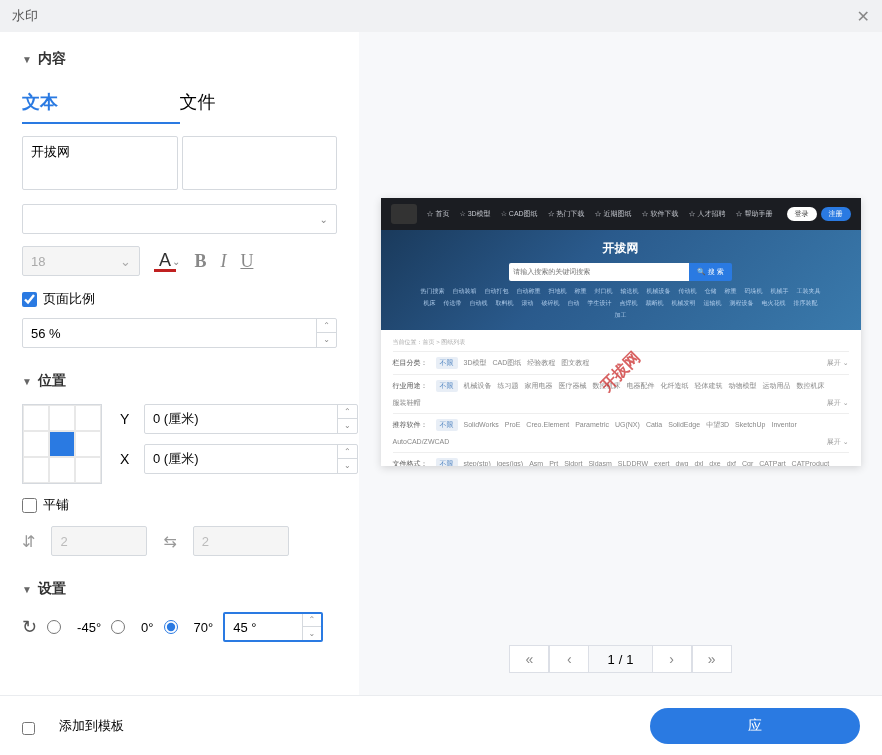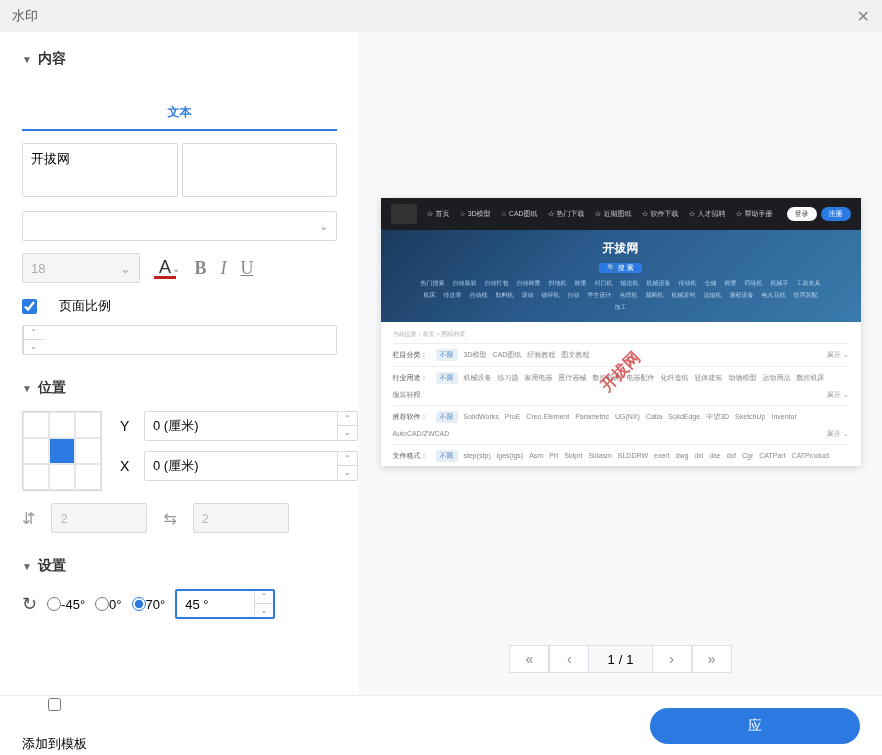"文本" .tab { font-size: 12px -> 18px; margin-top: 14px -> none; text-align: center -> none }
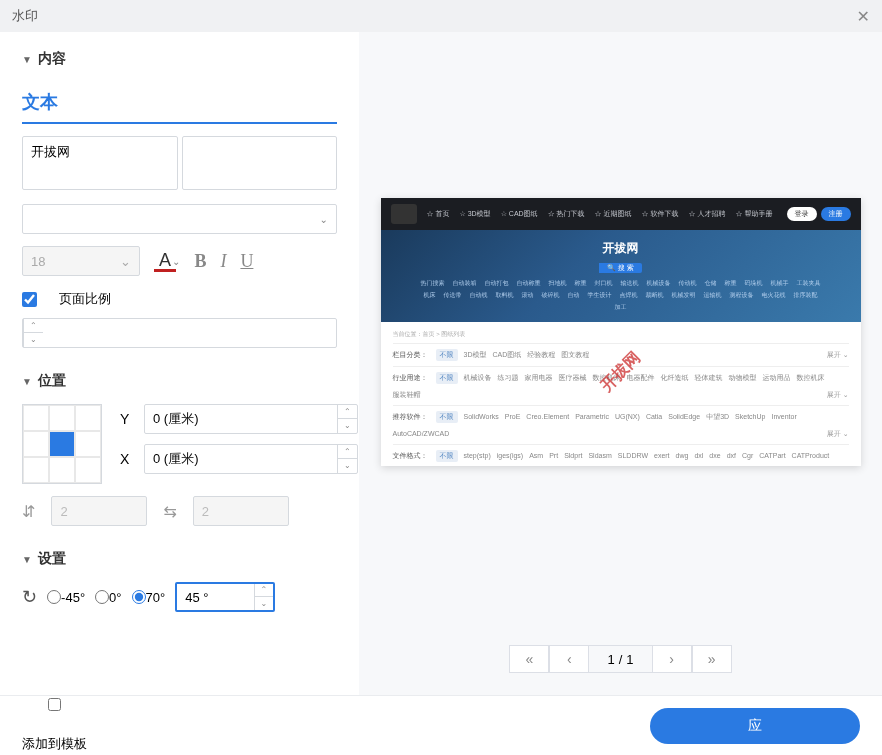"文件" div.tab { html: none -> <div>文件</div> }
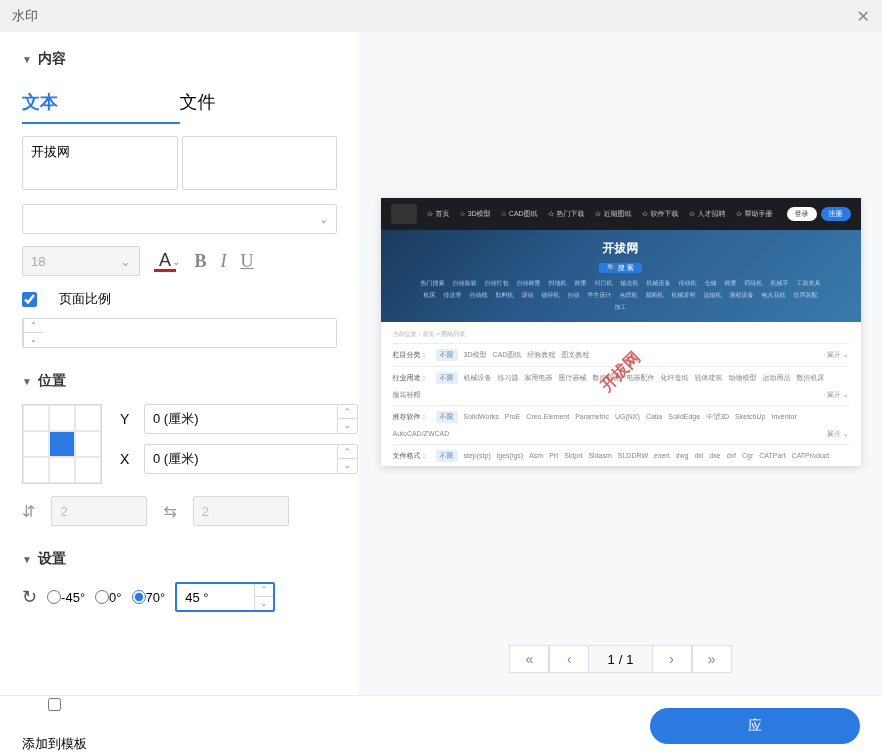"请输入搜索的关键词搜索" input { html: none -> <input> }
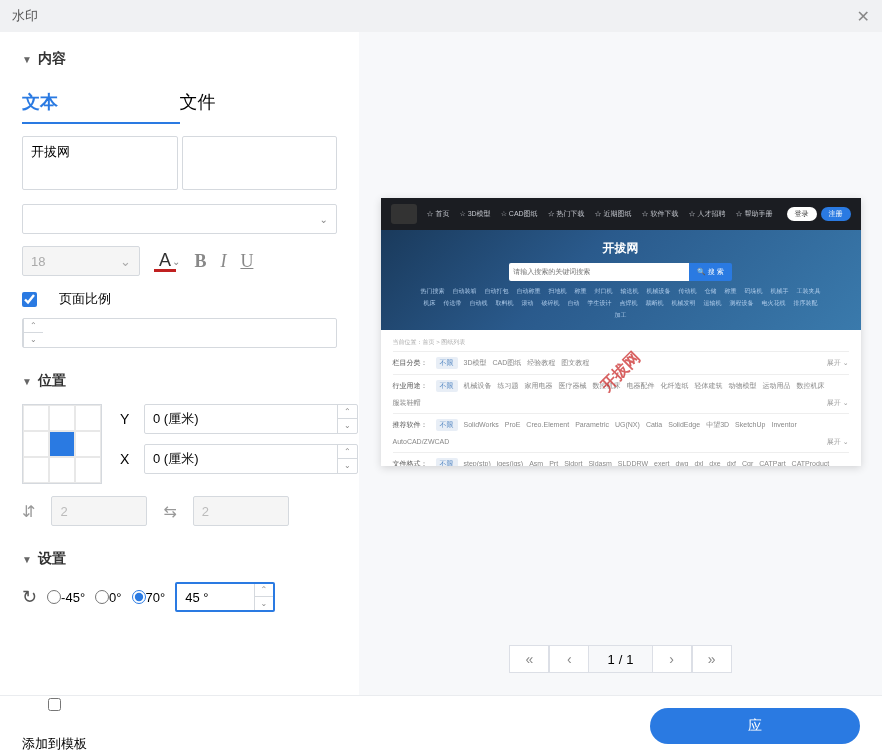"页面比例" .check-row { gap: 22px -> 6px }
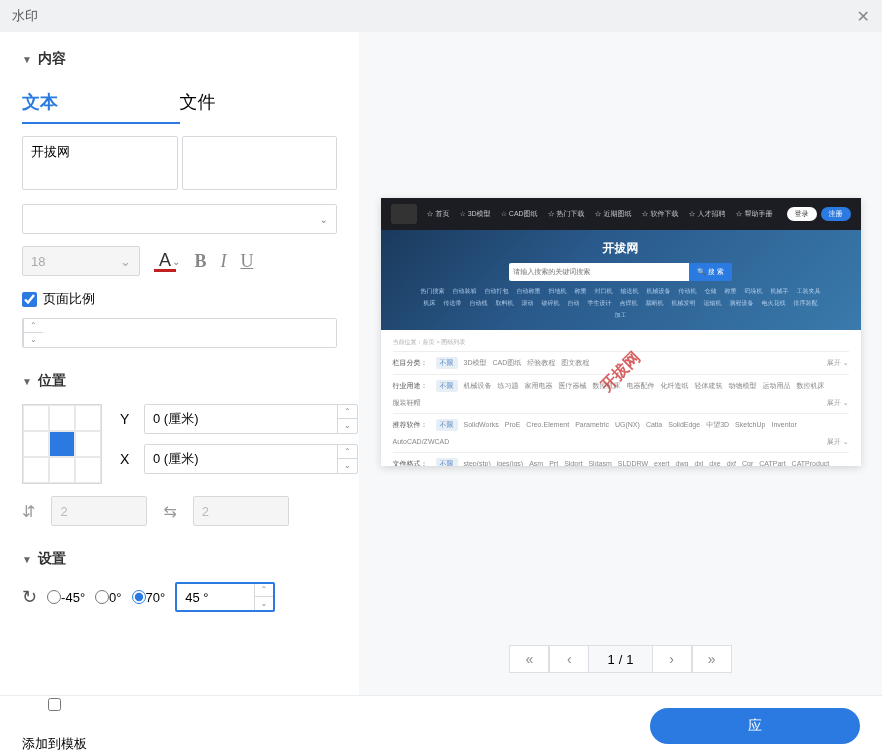"56 %" input.val { html: none -> <input> }
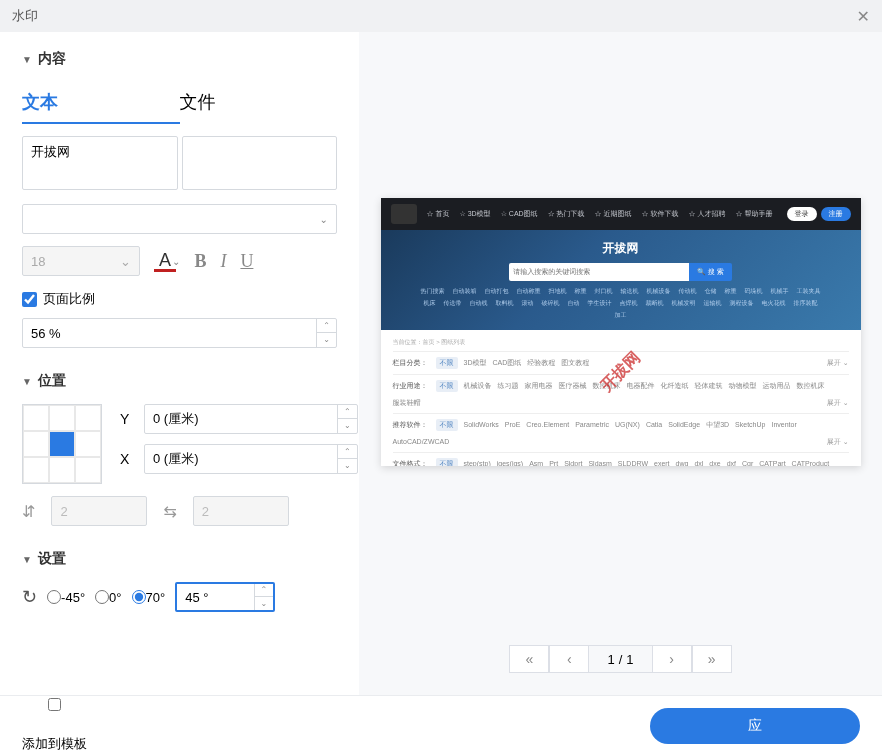"平铺" label.check-row { html: none -> <label> <input> <span>平铺</span> </label> }
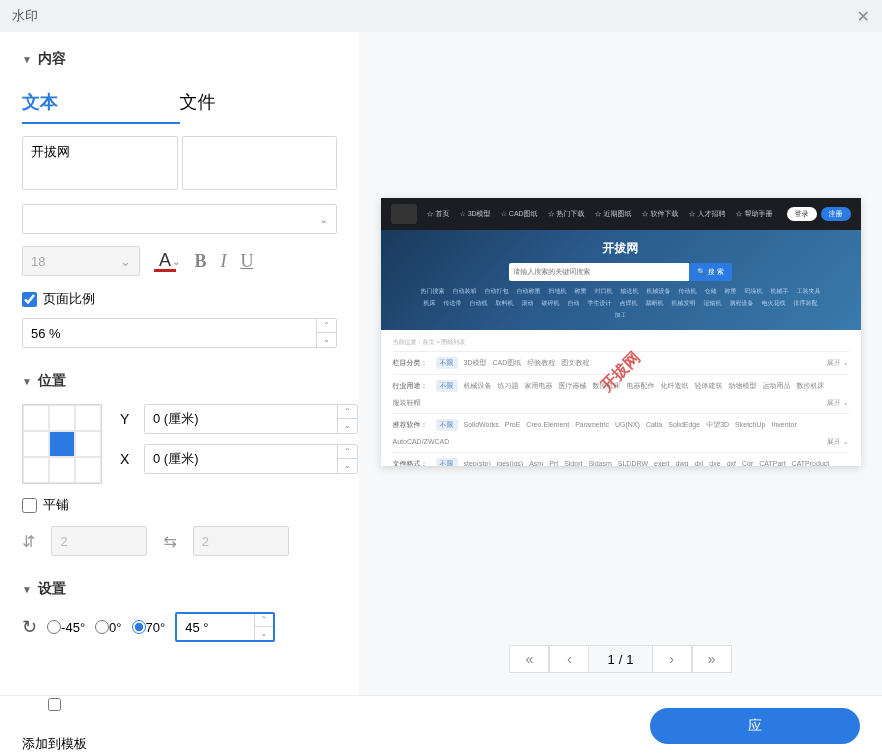"-45°" .radio-opt { gap: 0 -> 16px }
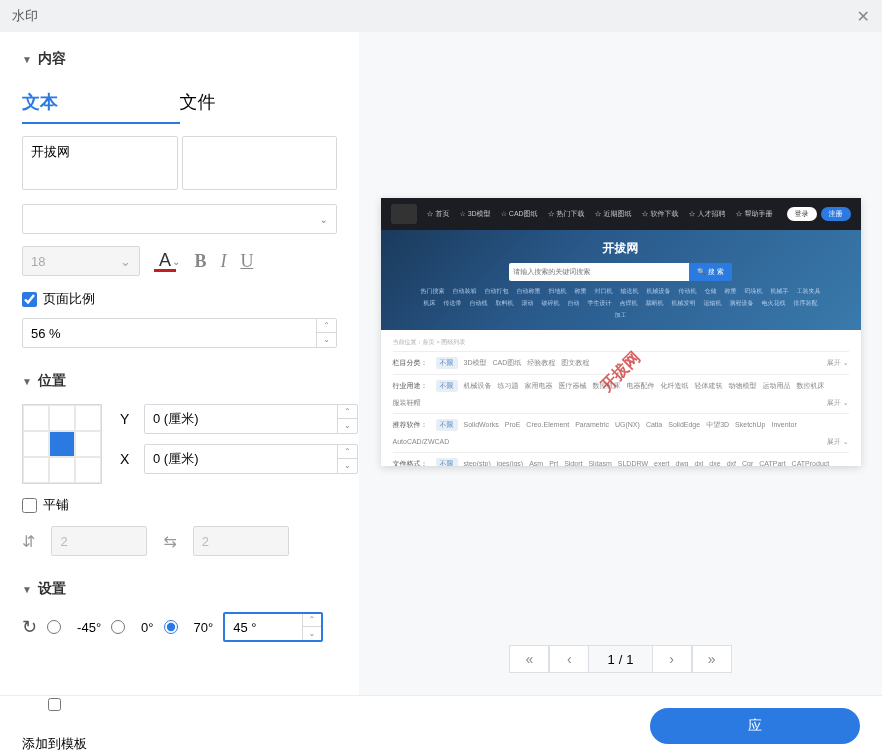"添加到模板" .footer-left { align-items: center -> flex-end; flex-direction: column -> none }
